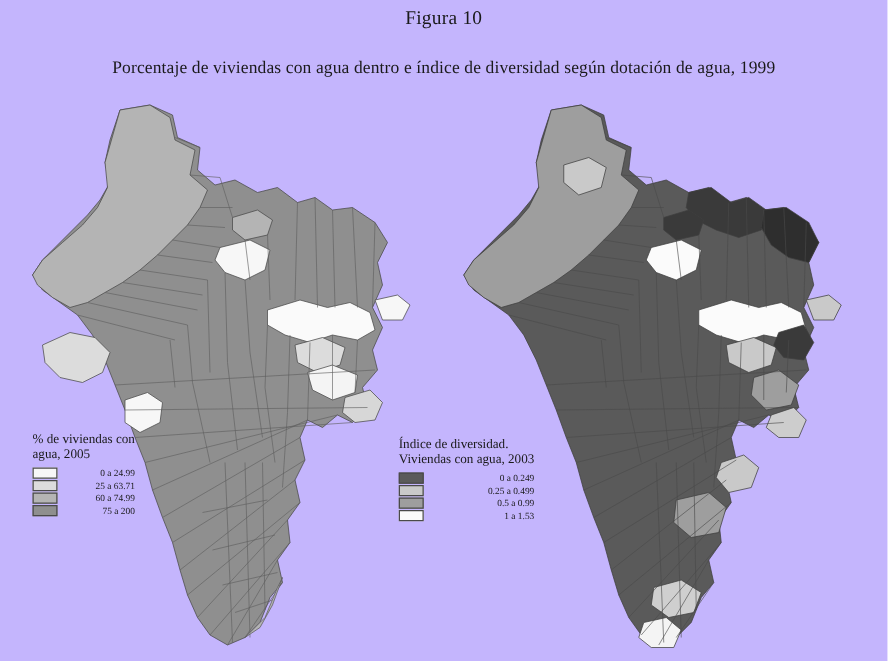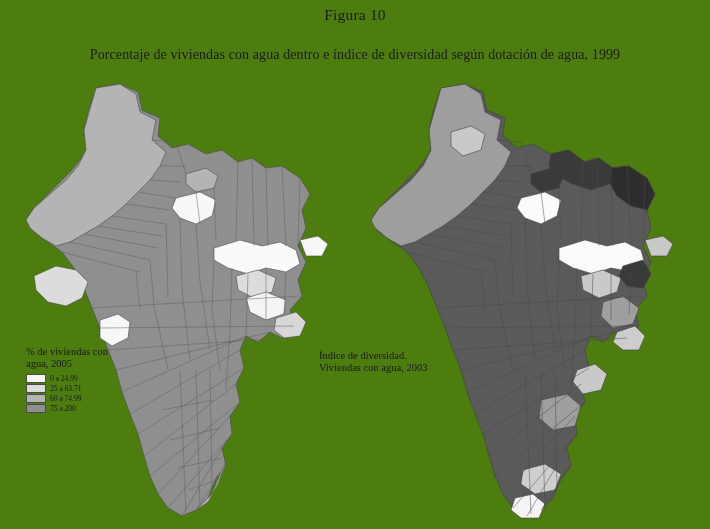"Figura 10" #page { background: #4d7c0f -> #c4b5fd }
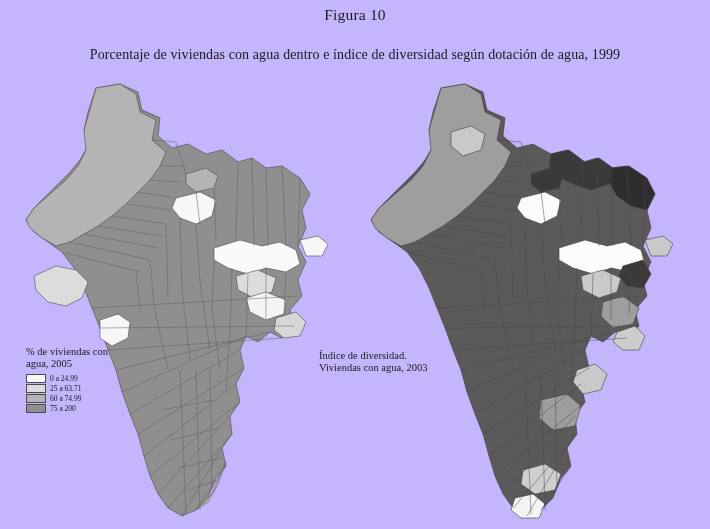"0 a 24.99" .legend-row { justify-content: none -> space-between }
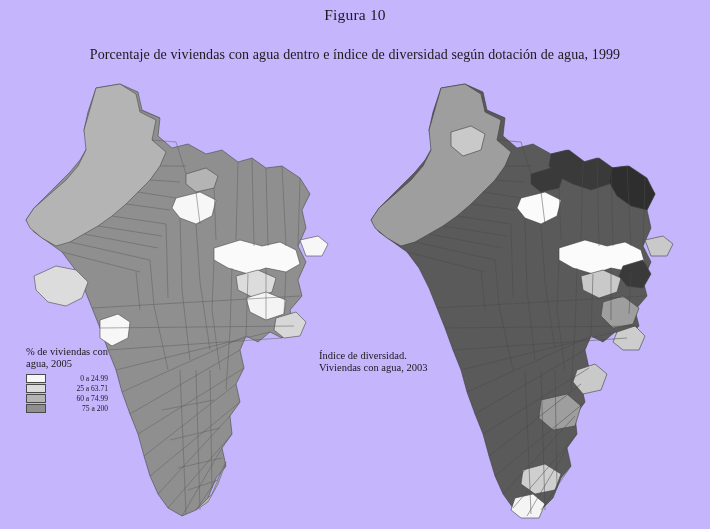"0 a 0.249" div.legend-rows { html: none -> <div> <div> <span></span> <span>0 a 0.249</span> </div> <div> <span></span> <span>0.25 a 0.499</span> </div> <div> <span></span> <span>0.5 a 0.99</span> </div> <div> <span></span> <span>1 a 1.53</span> </div> </div> }
